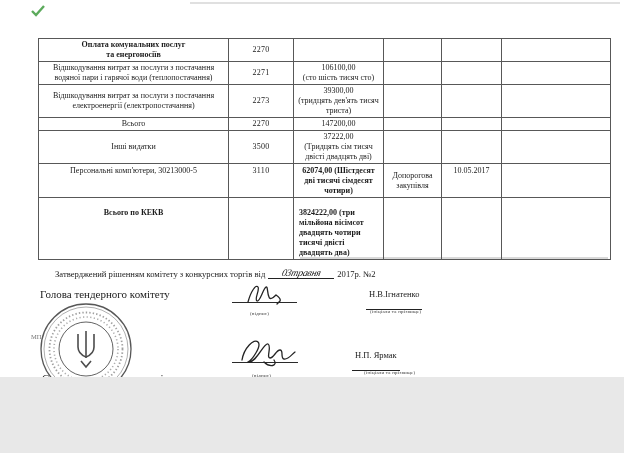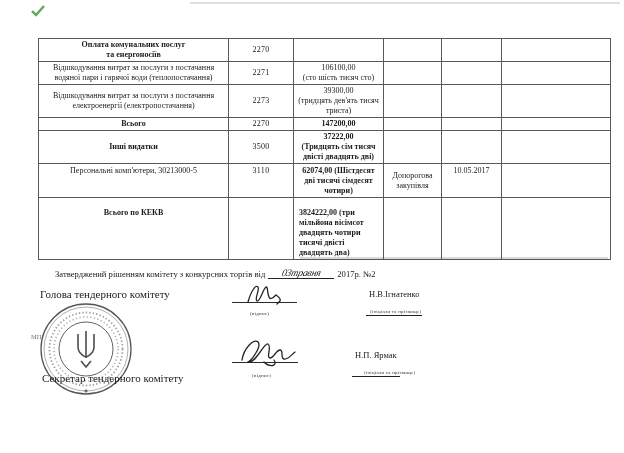"Оплата комунальних послуг" .page { height: 453px -> 377px }
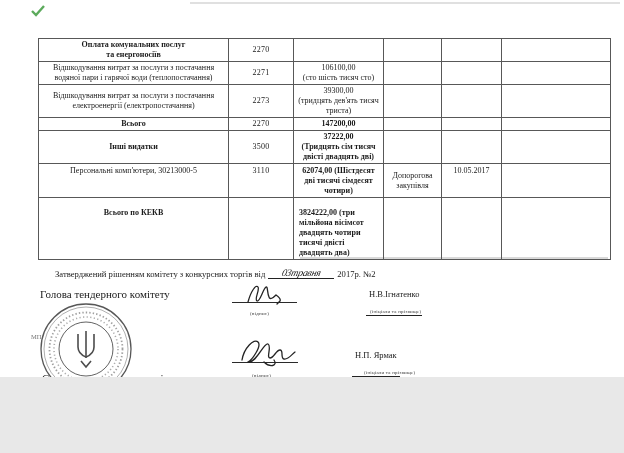"Всього" tr.bold td.c-name,tr.bold td.c-amt { font-weight: bold -> normal }
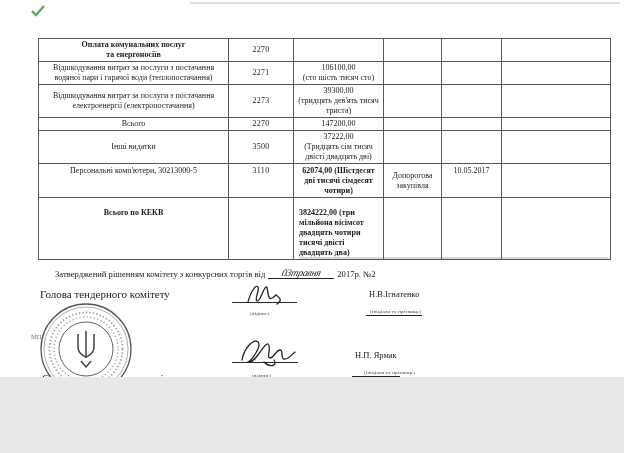"Н.В.Ігнатенко" .signame { padding: 0 3px 16px 3px -> 0 3px 10px 3px }
